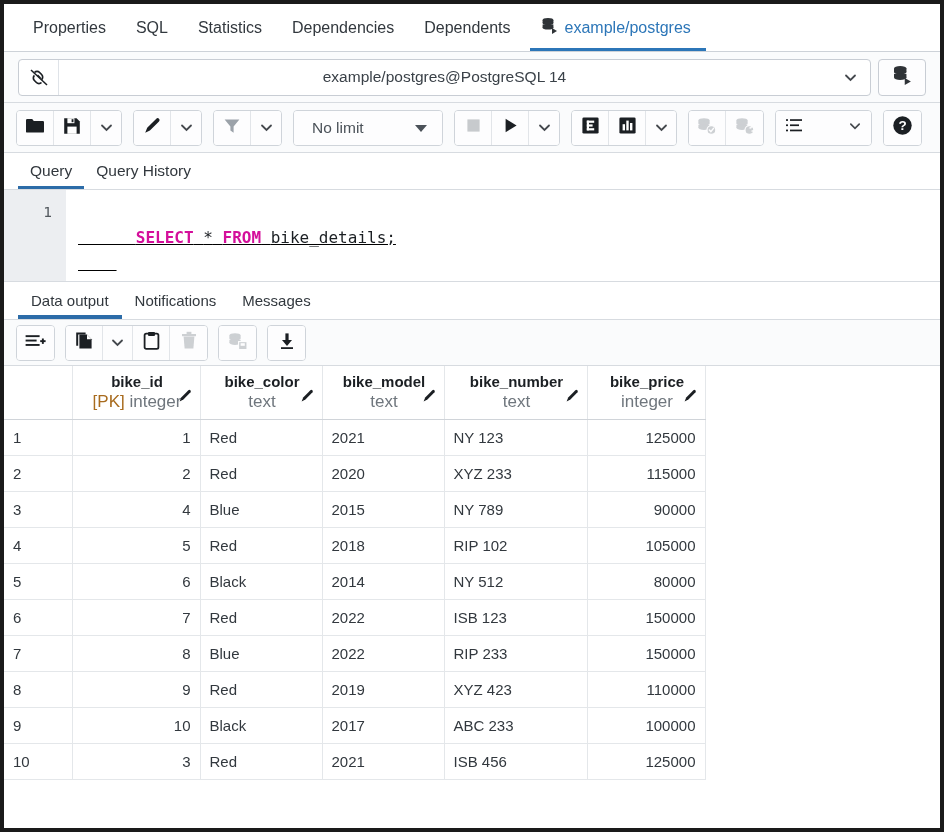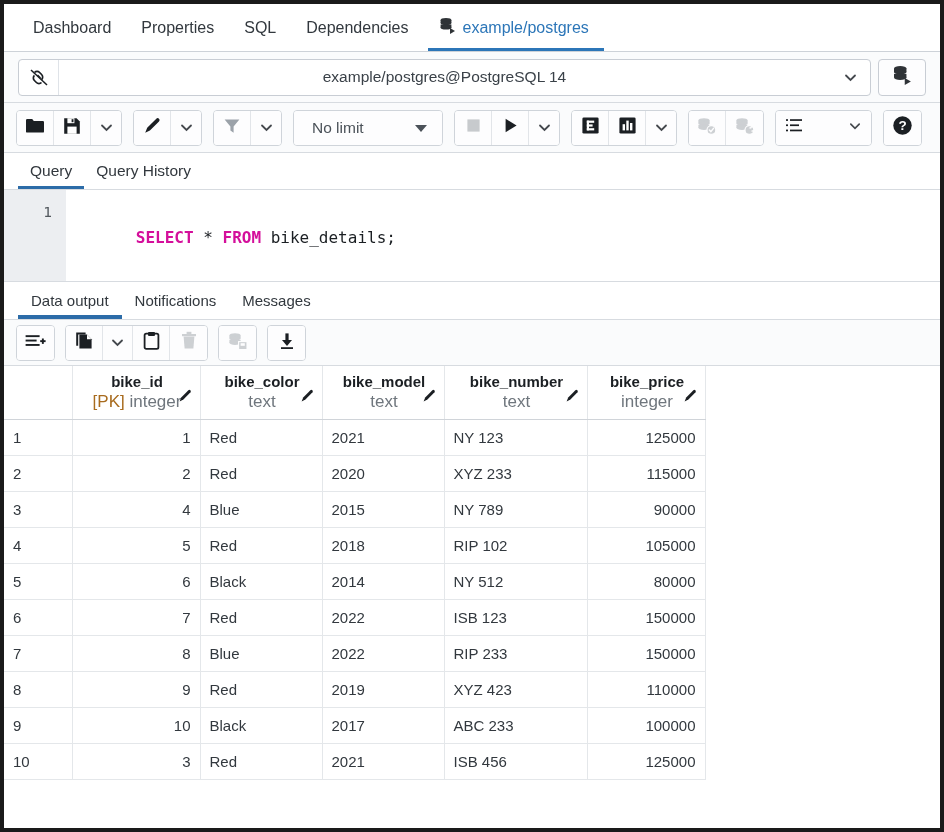"Dashboard" div.obj-tab { html: <div> <span>Dashboard</span> </div> -> none }
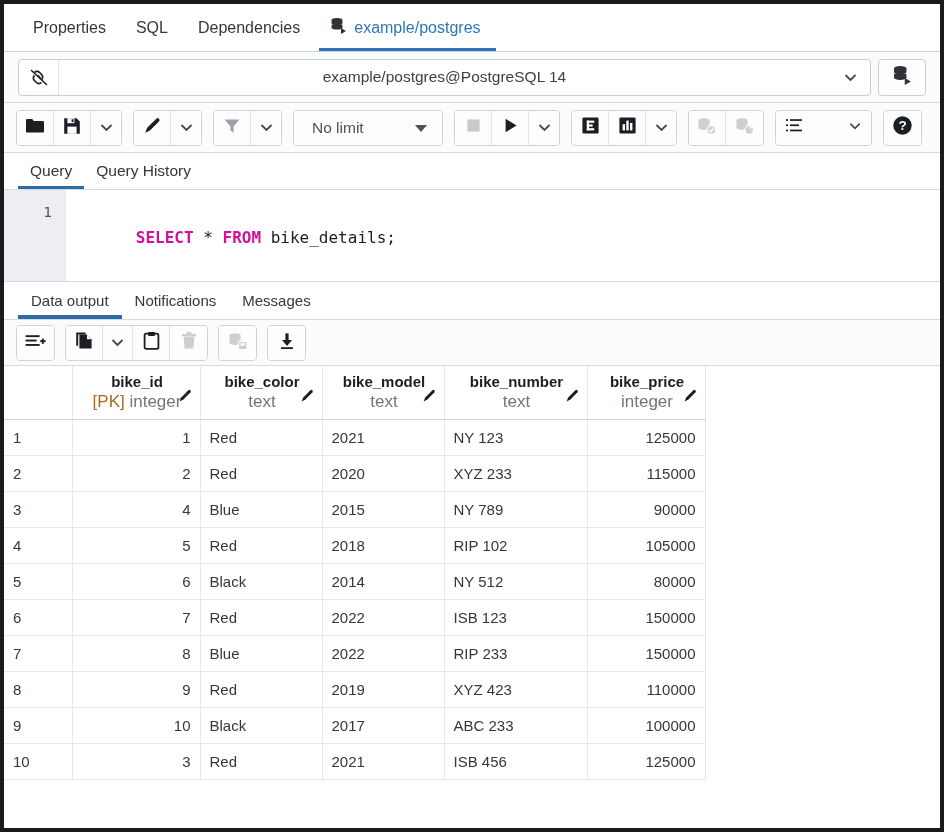"Statistics" div.obj-tab { html: none -> <div> <span>Statistics</span> </div> }
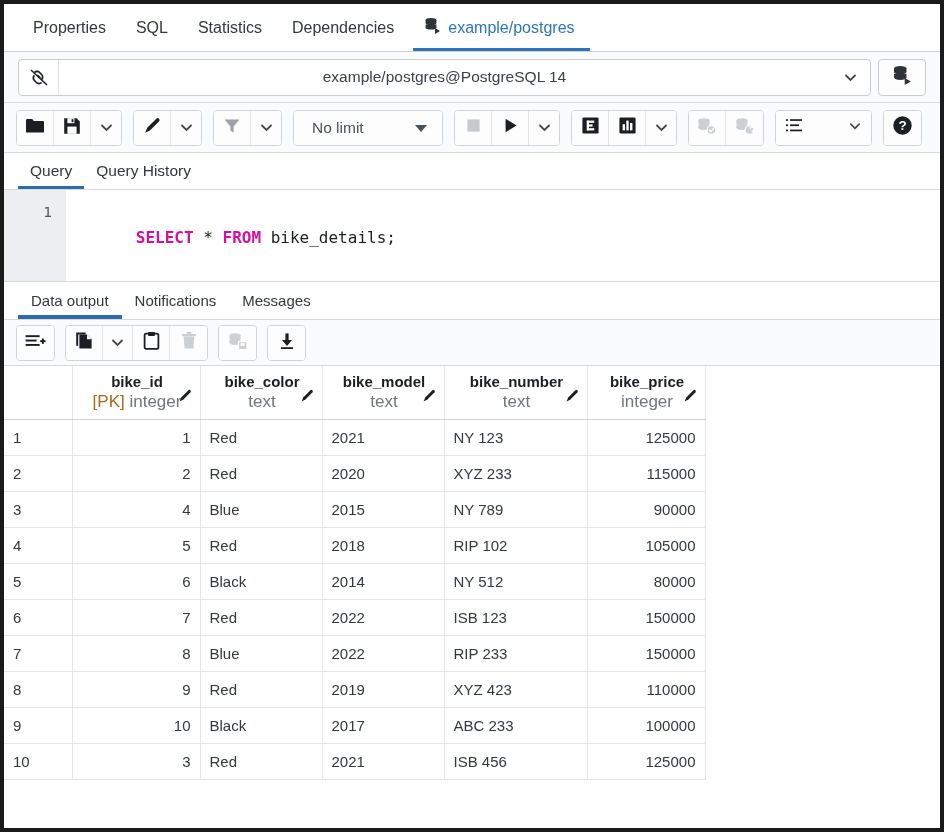"Dependents" div.obj-tab { html: none -> <div> <span>Dependents</span> </div> }
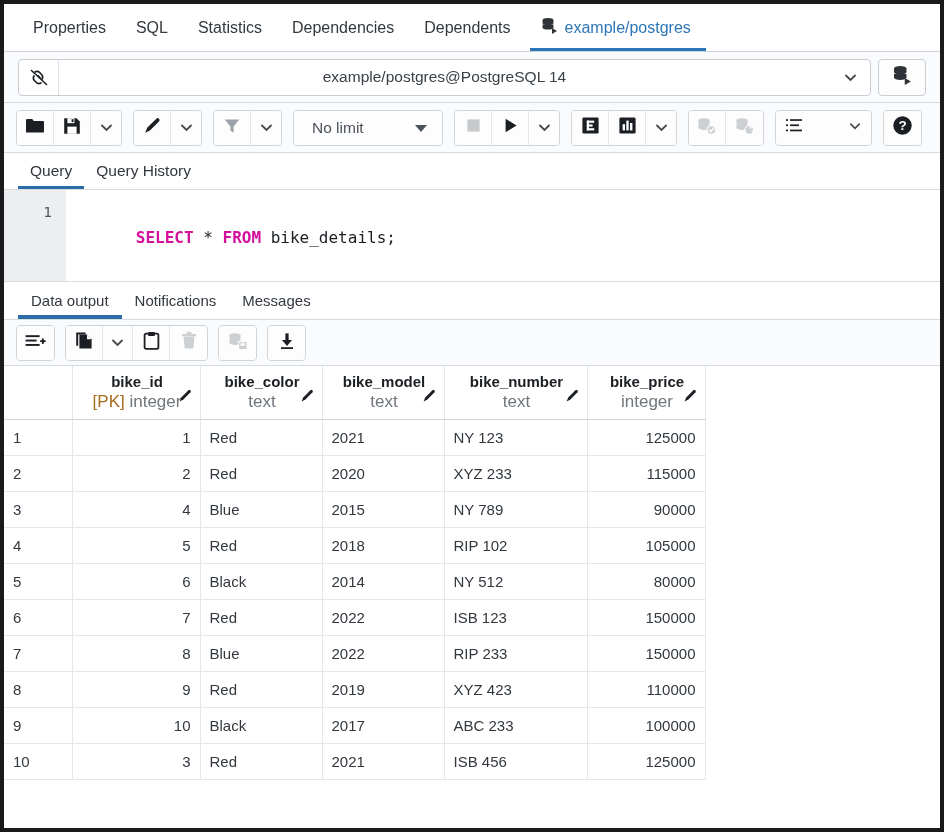"SELECT * FROM bike_details;" .code { text-decoration: none -> underline }
